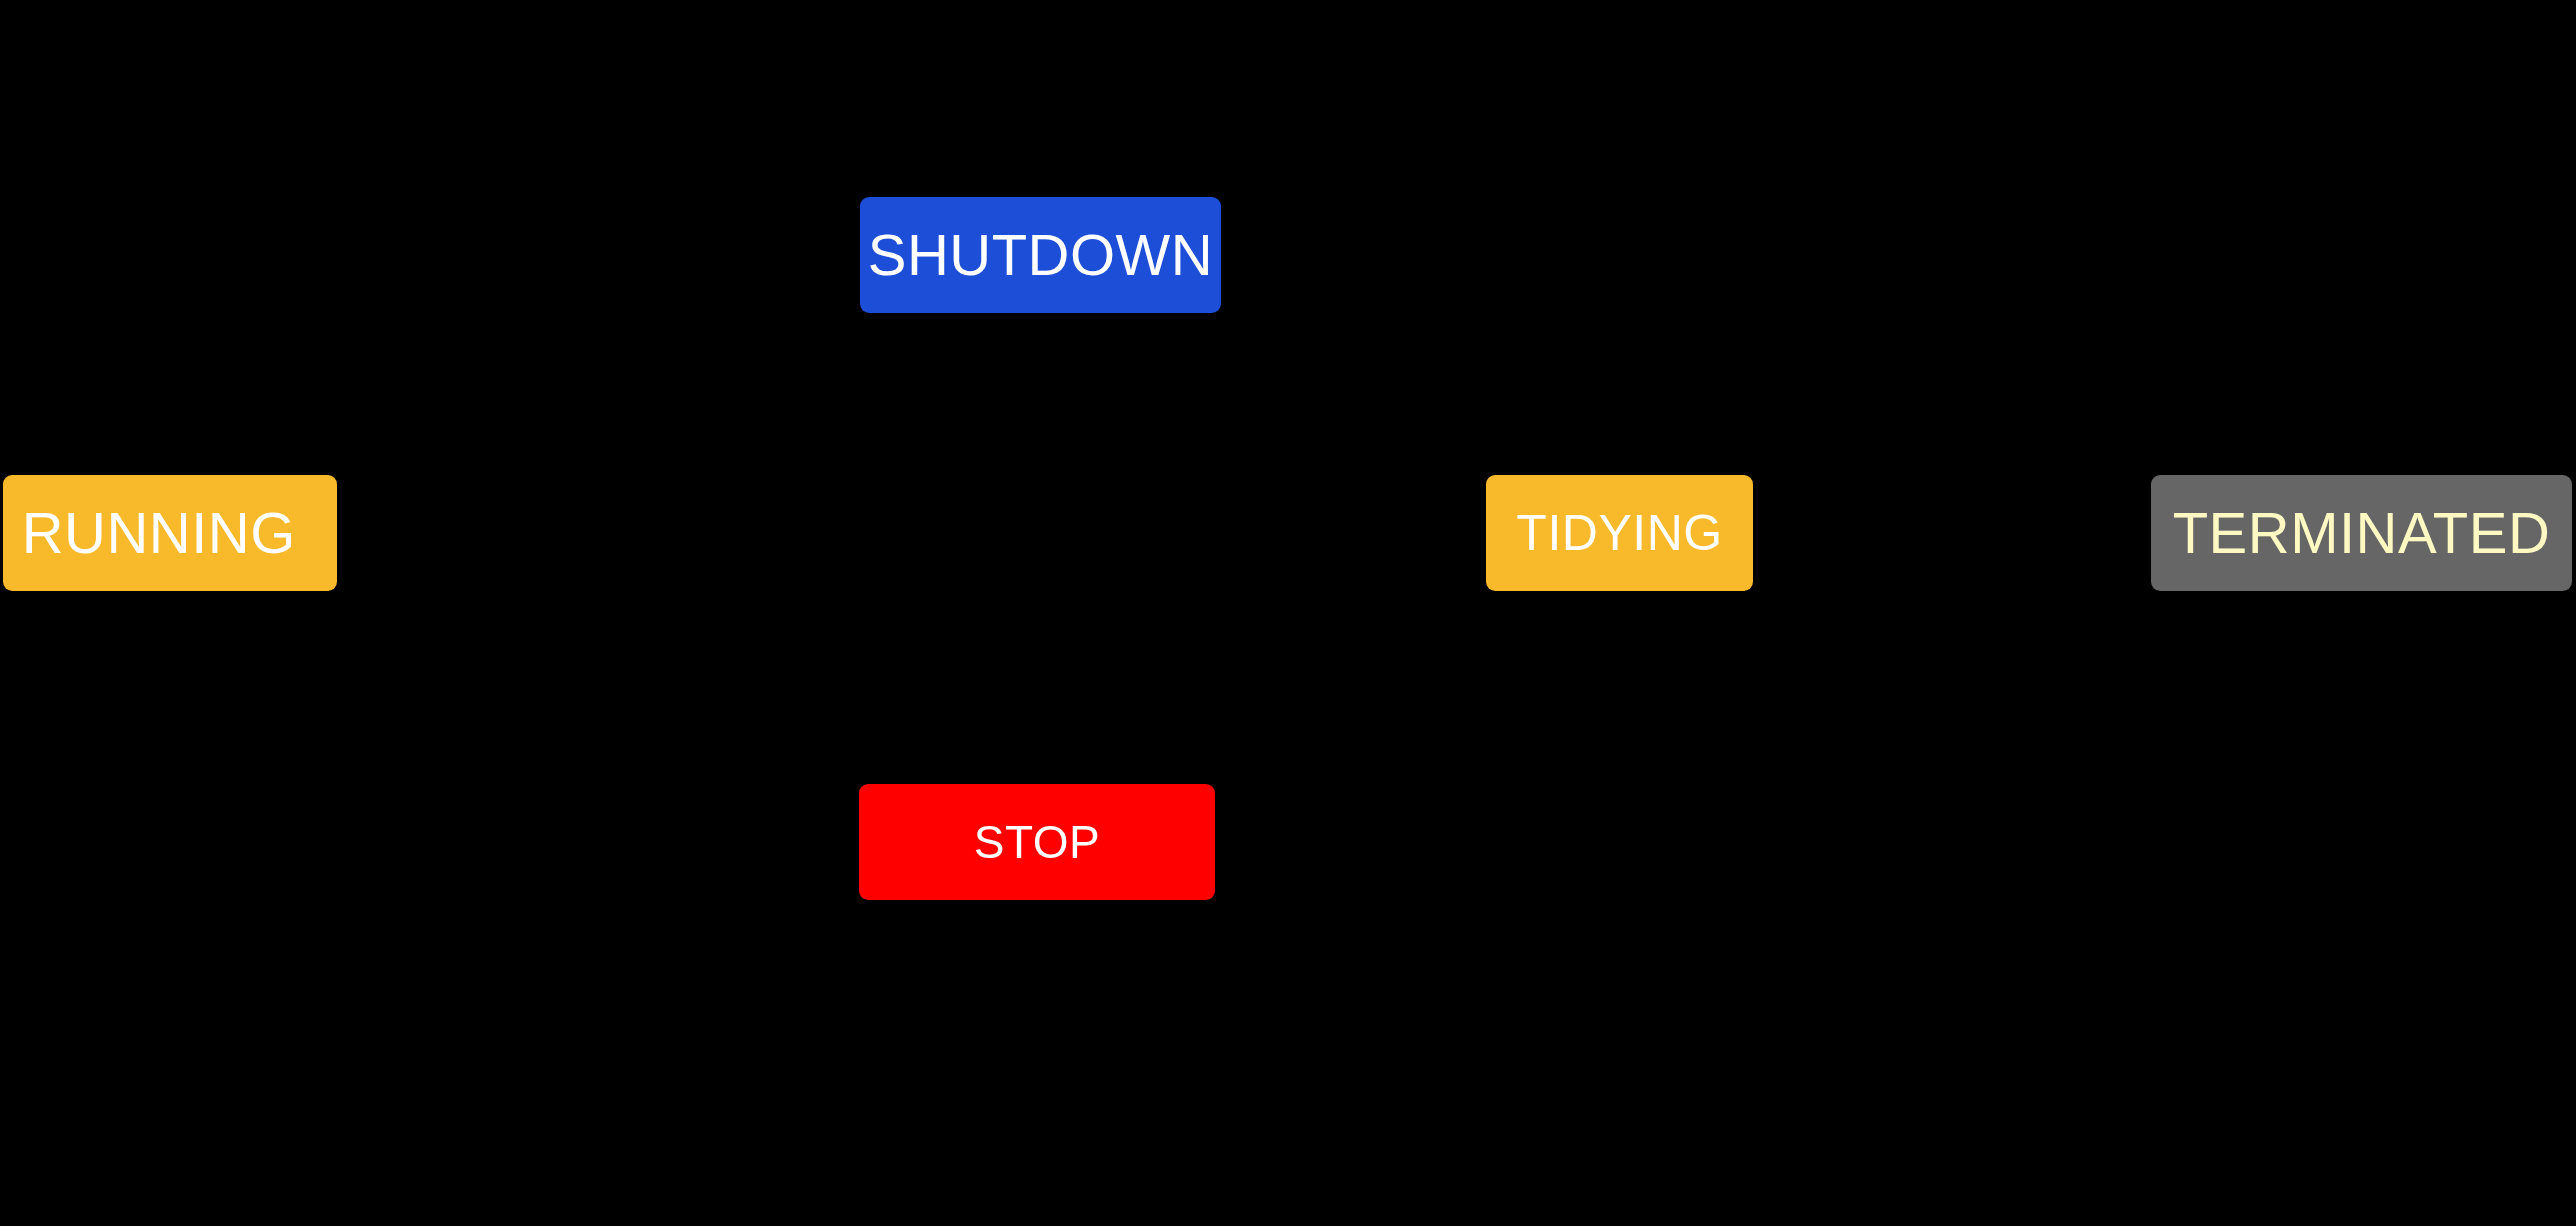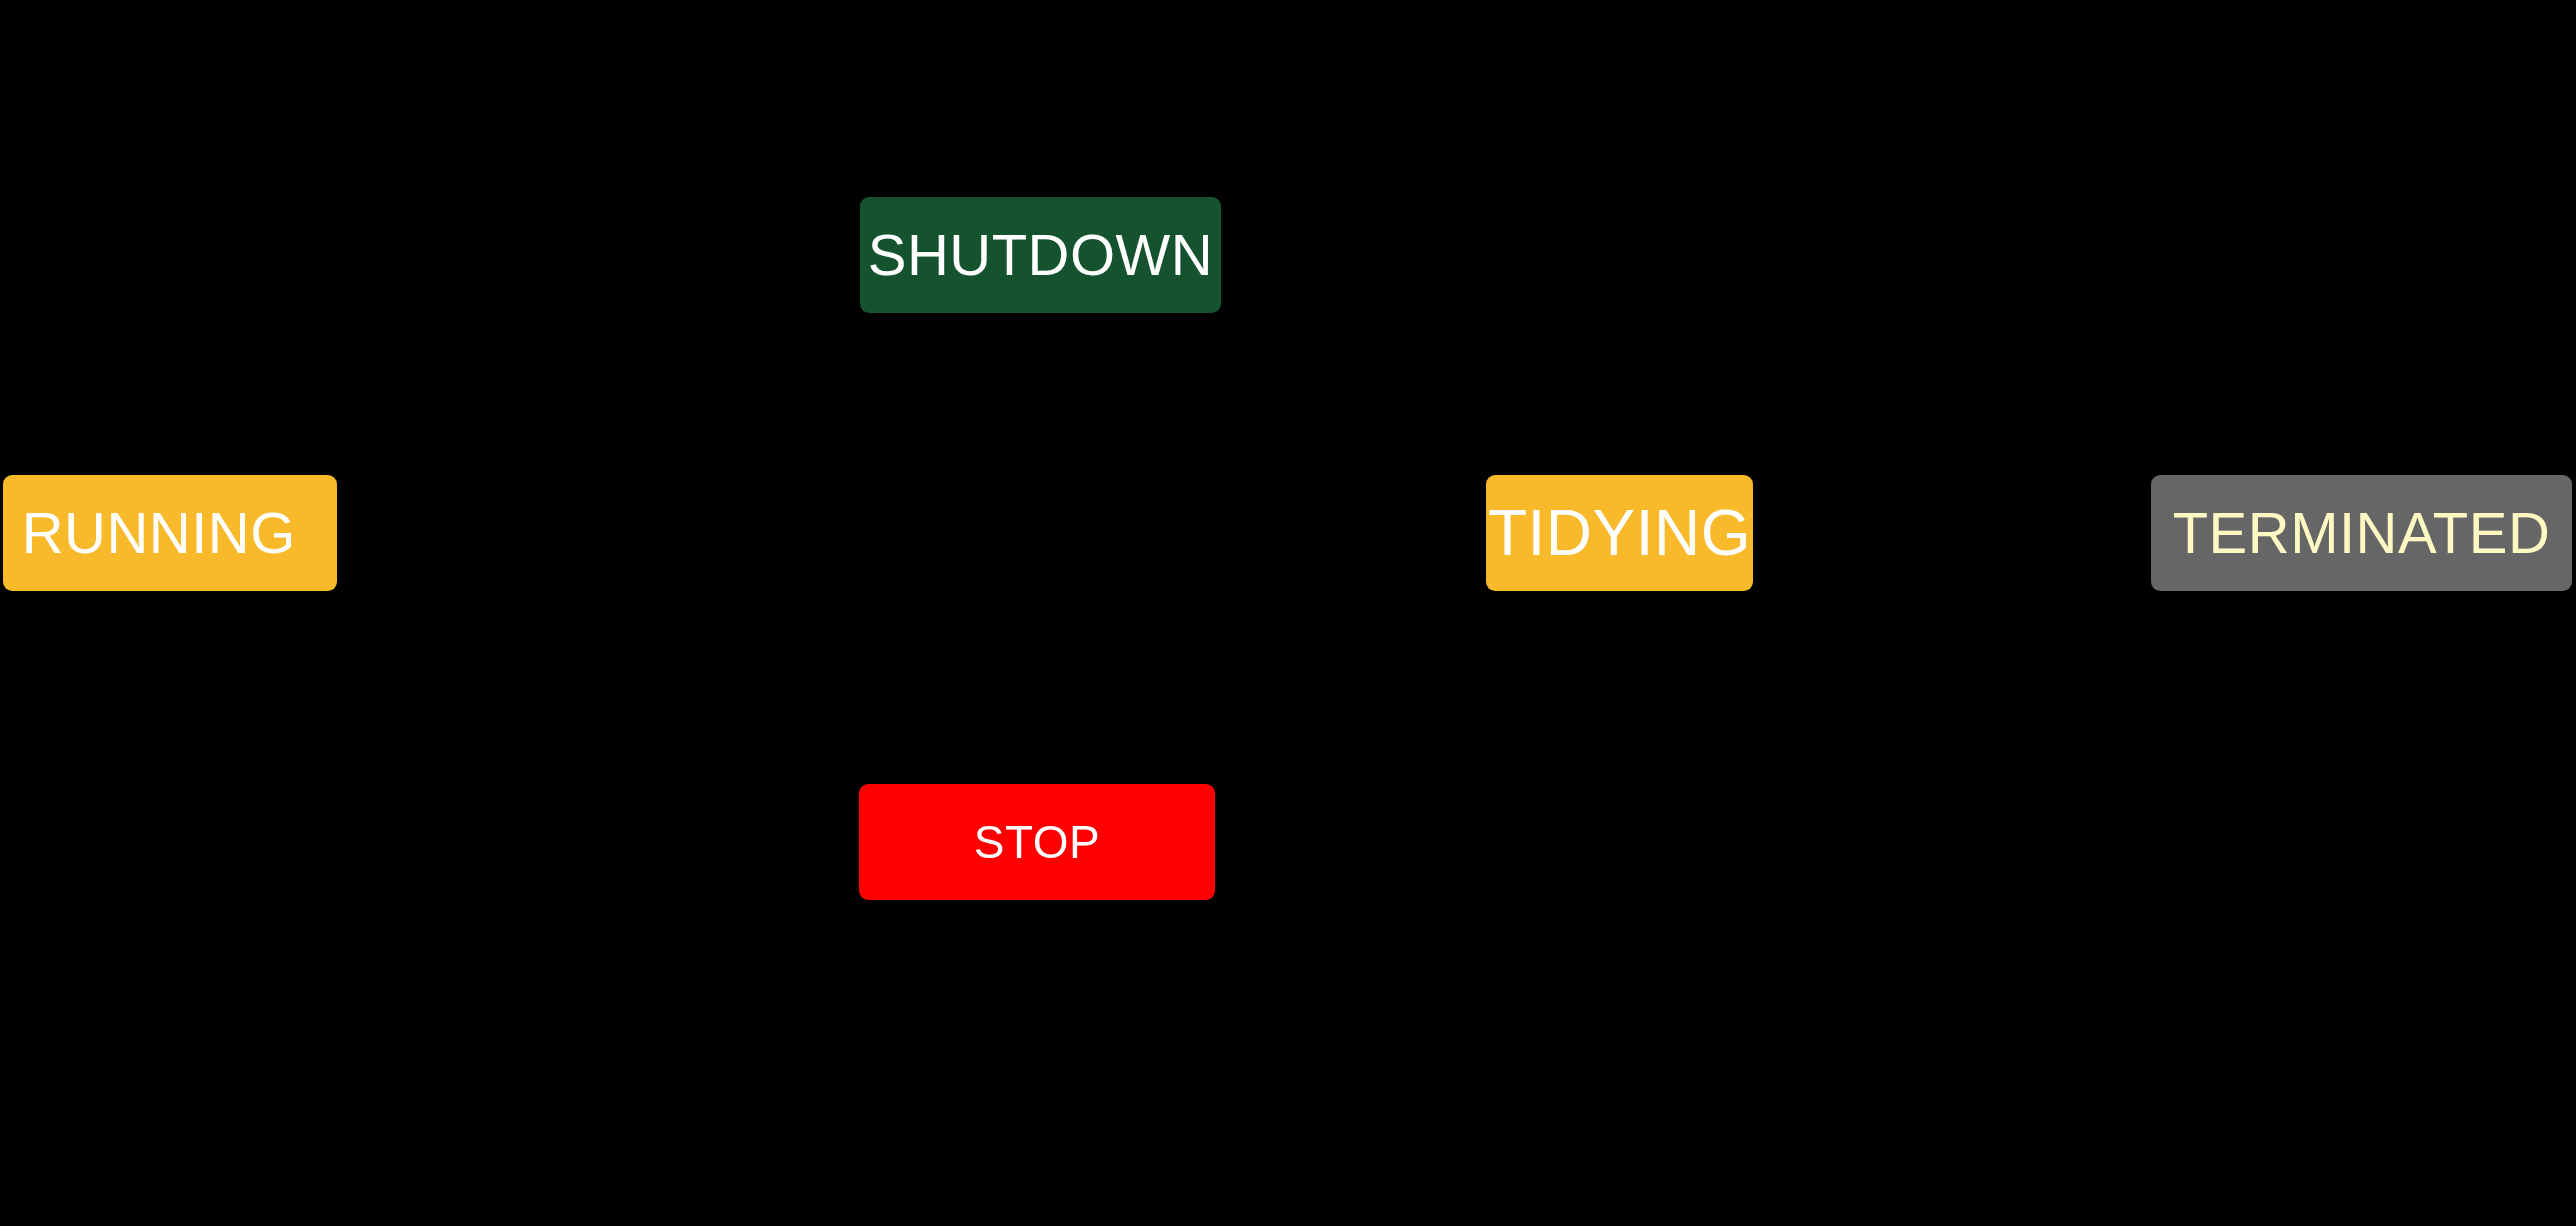"SHUTDOWN" div.state-node { background-color: #14532d -> #1d4ed8 }
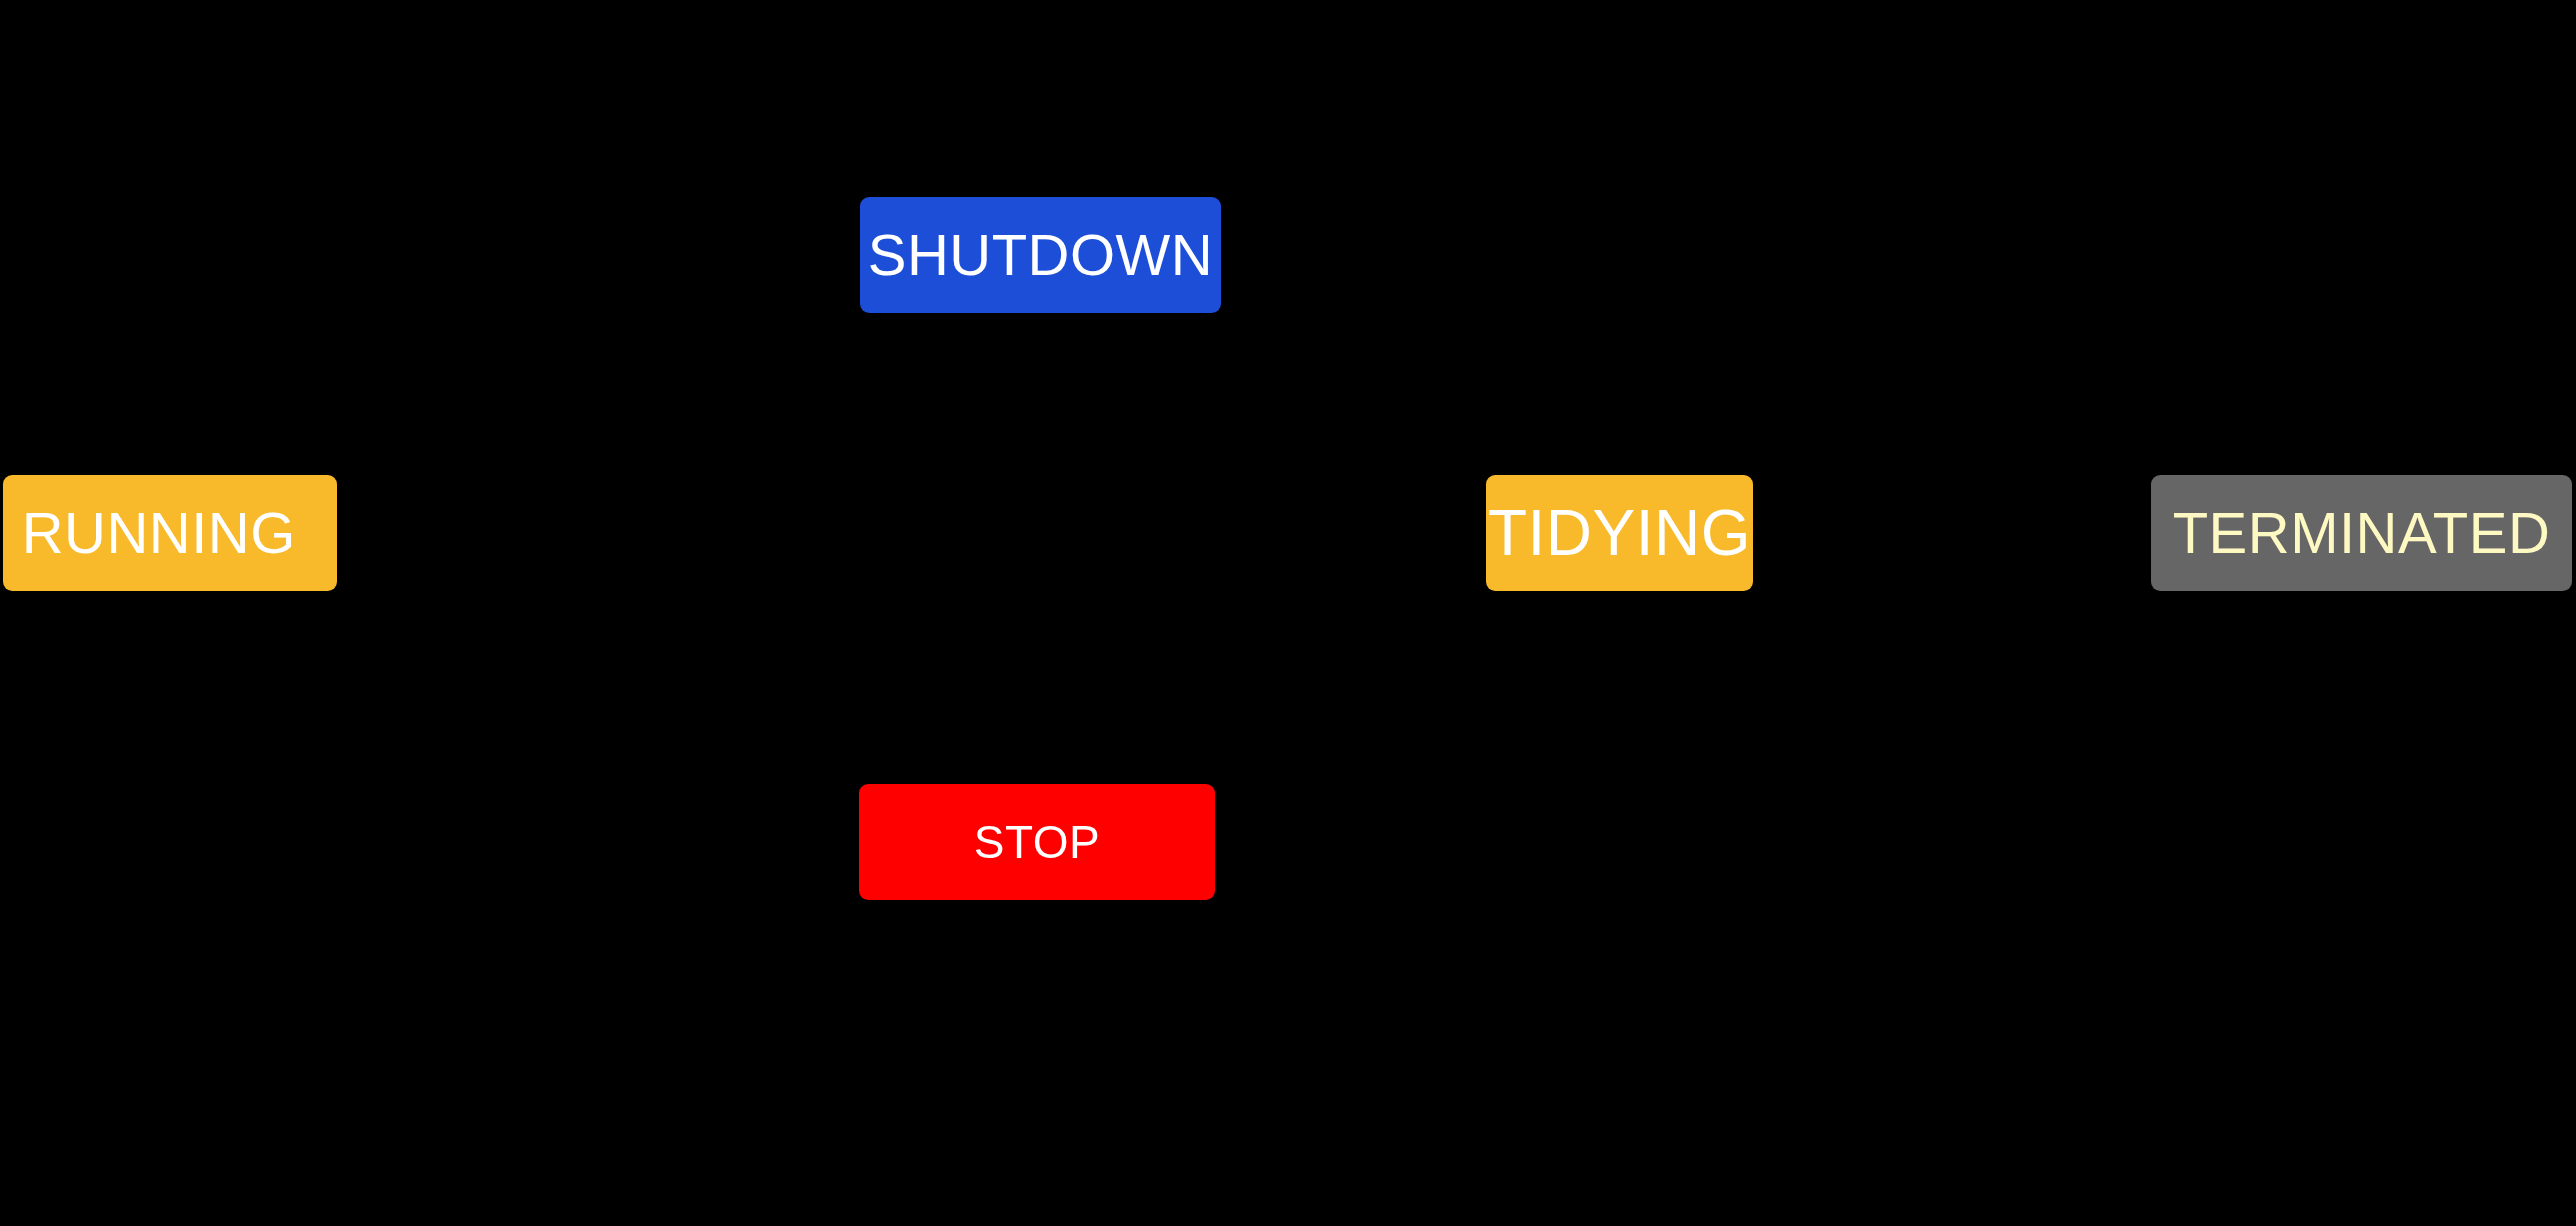"TIDYING" #node-tidying { font-size: 64px -> 50px }
